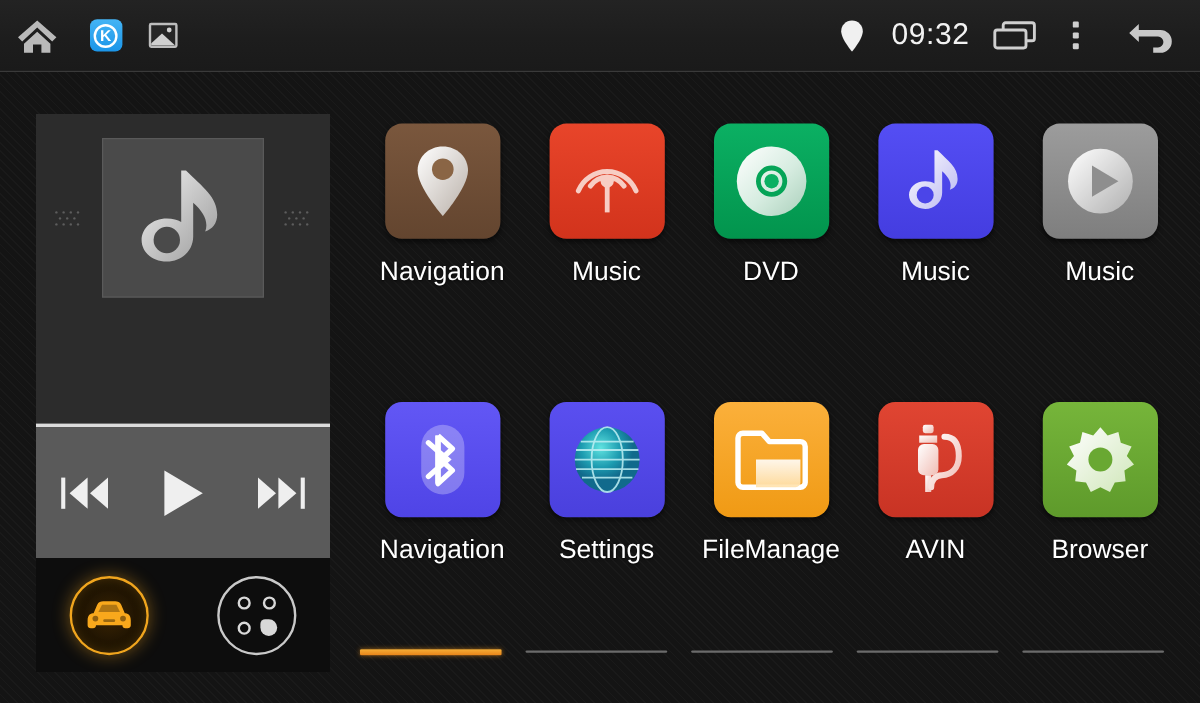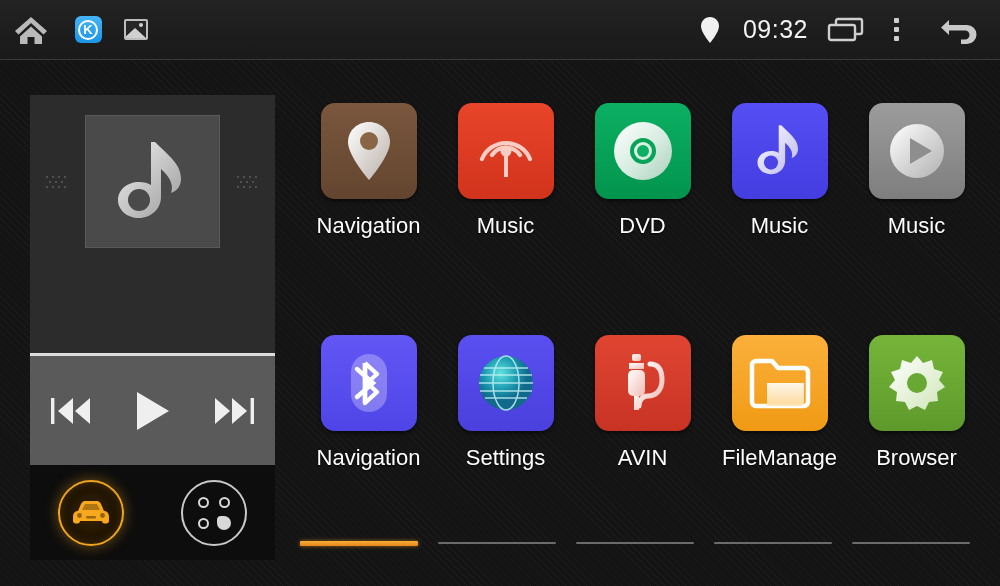"AVIN" div.app-cell { order: before "FileManage" -> after "FileManage" }
